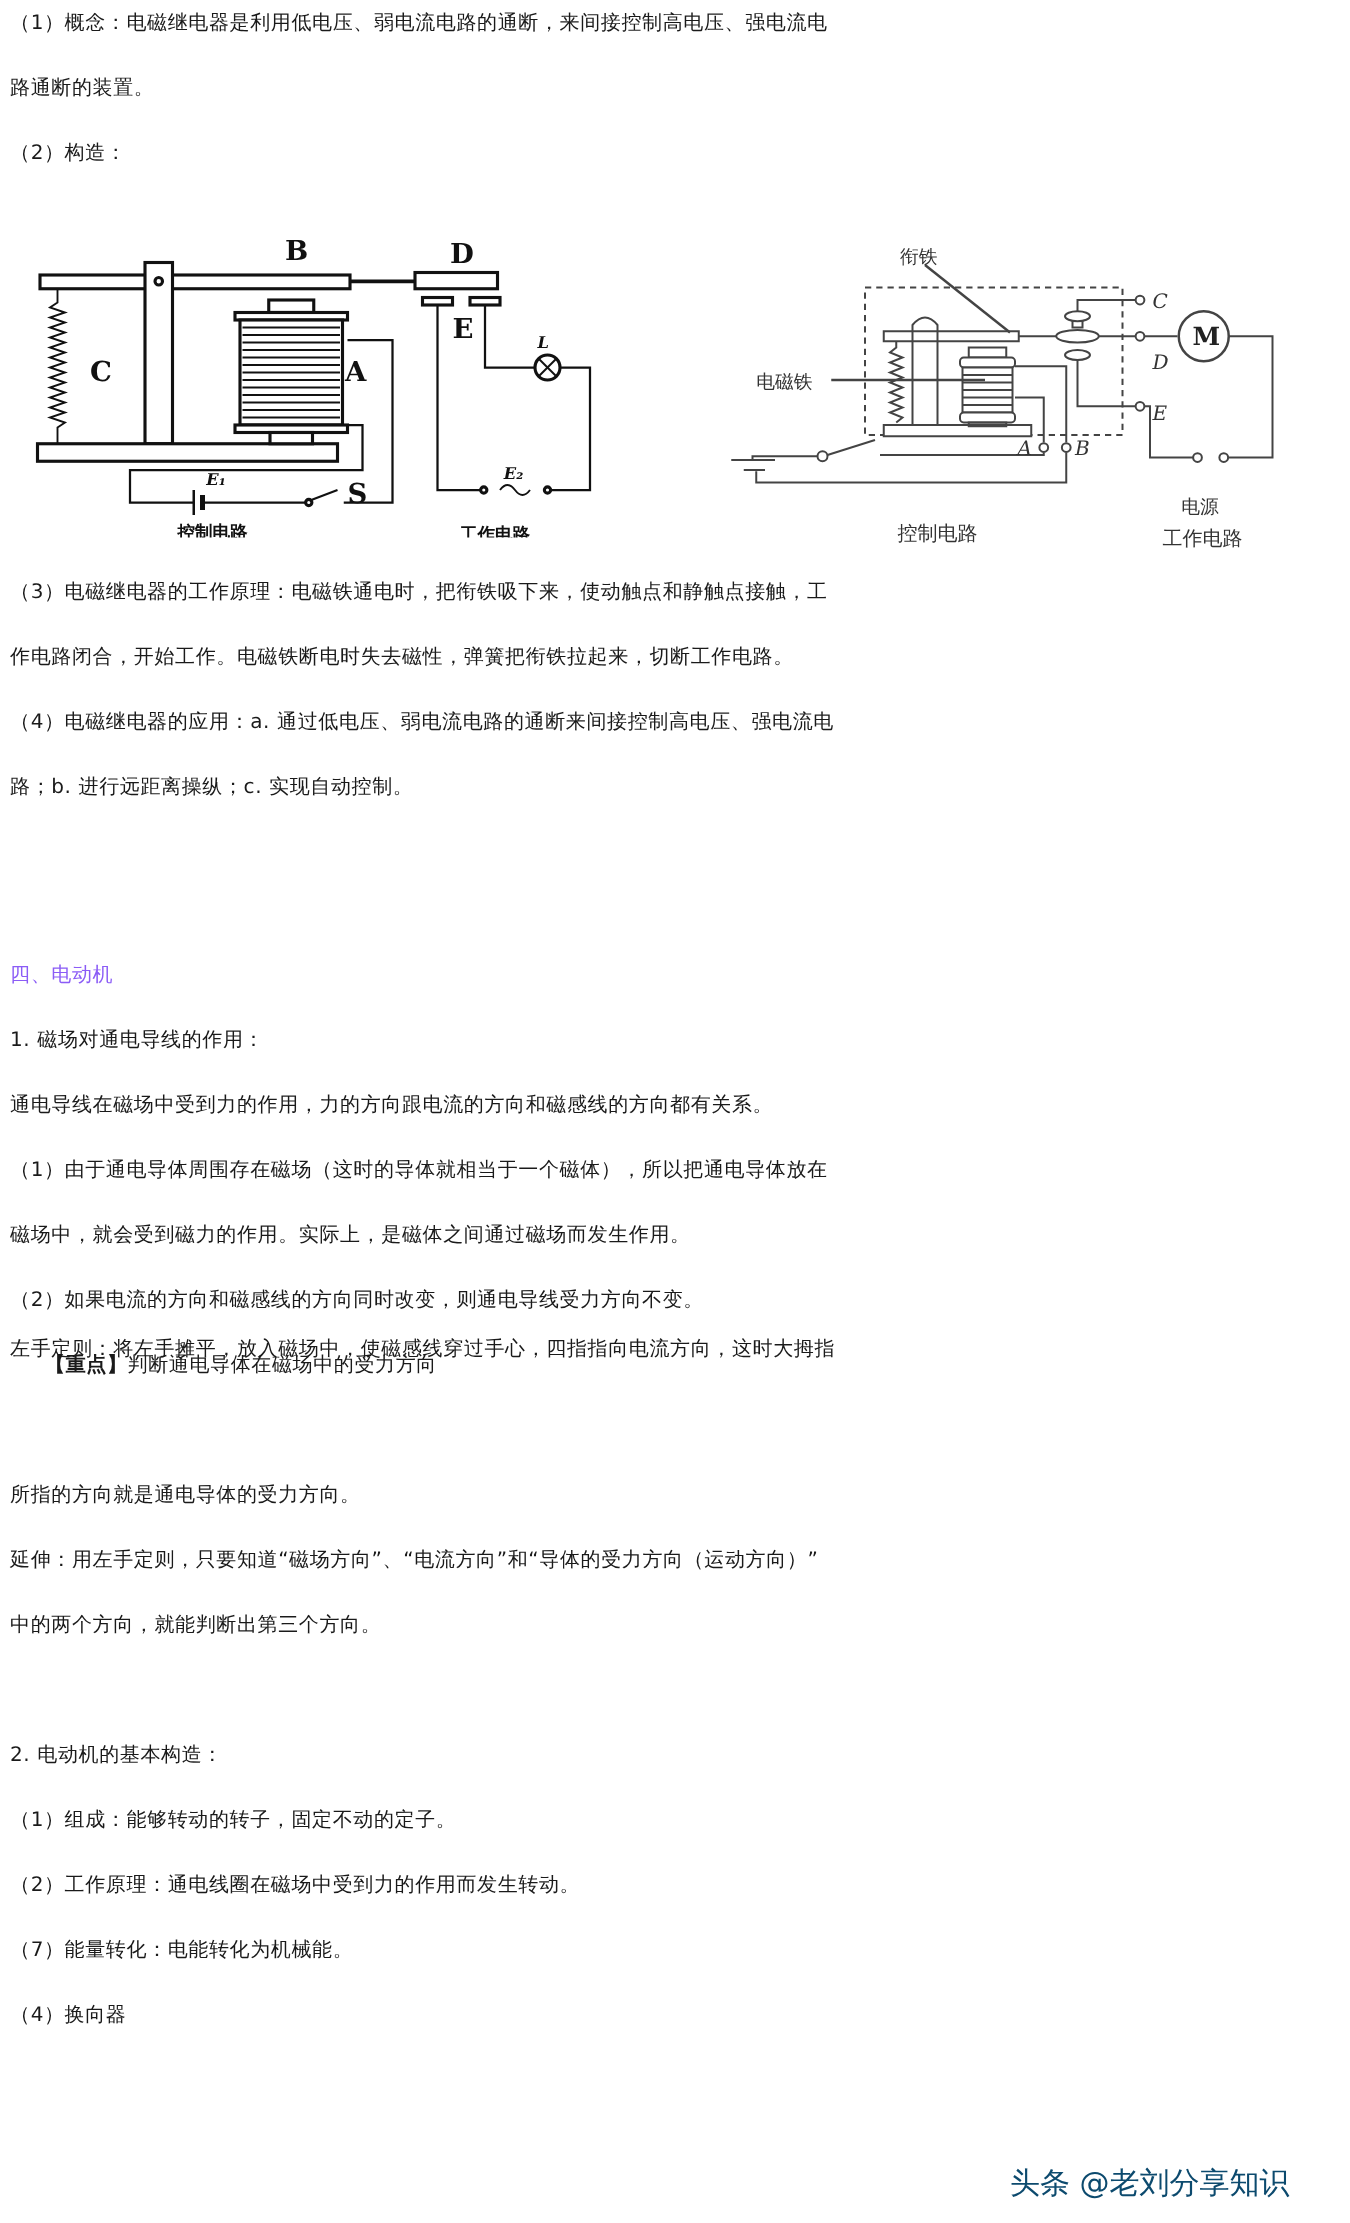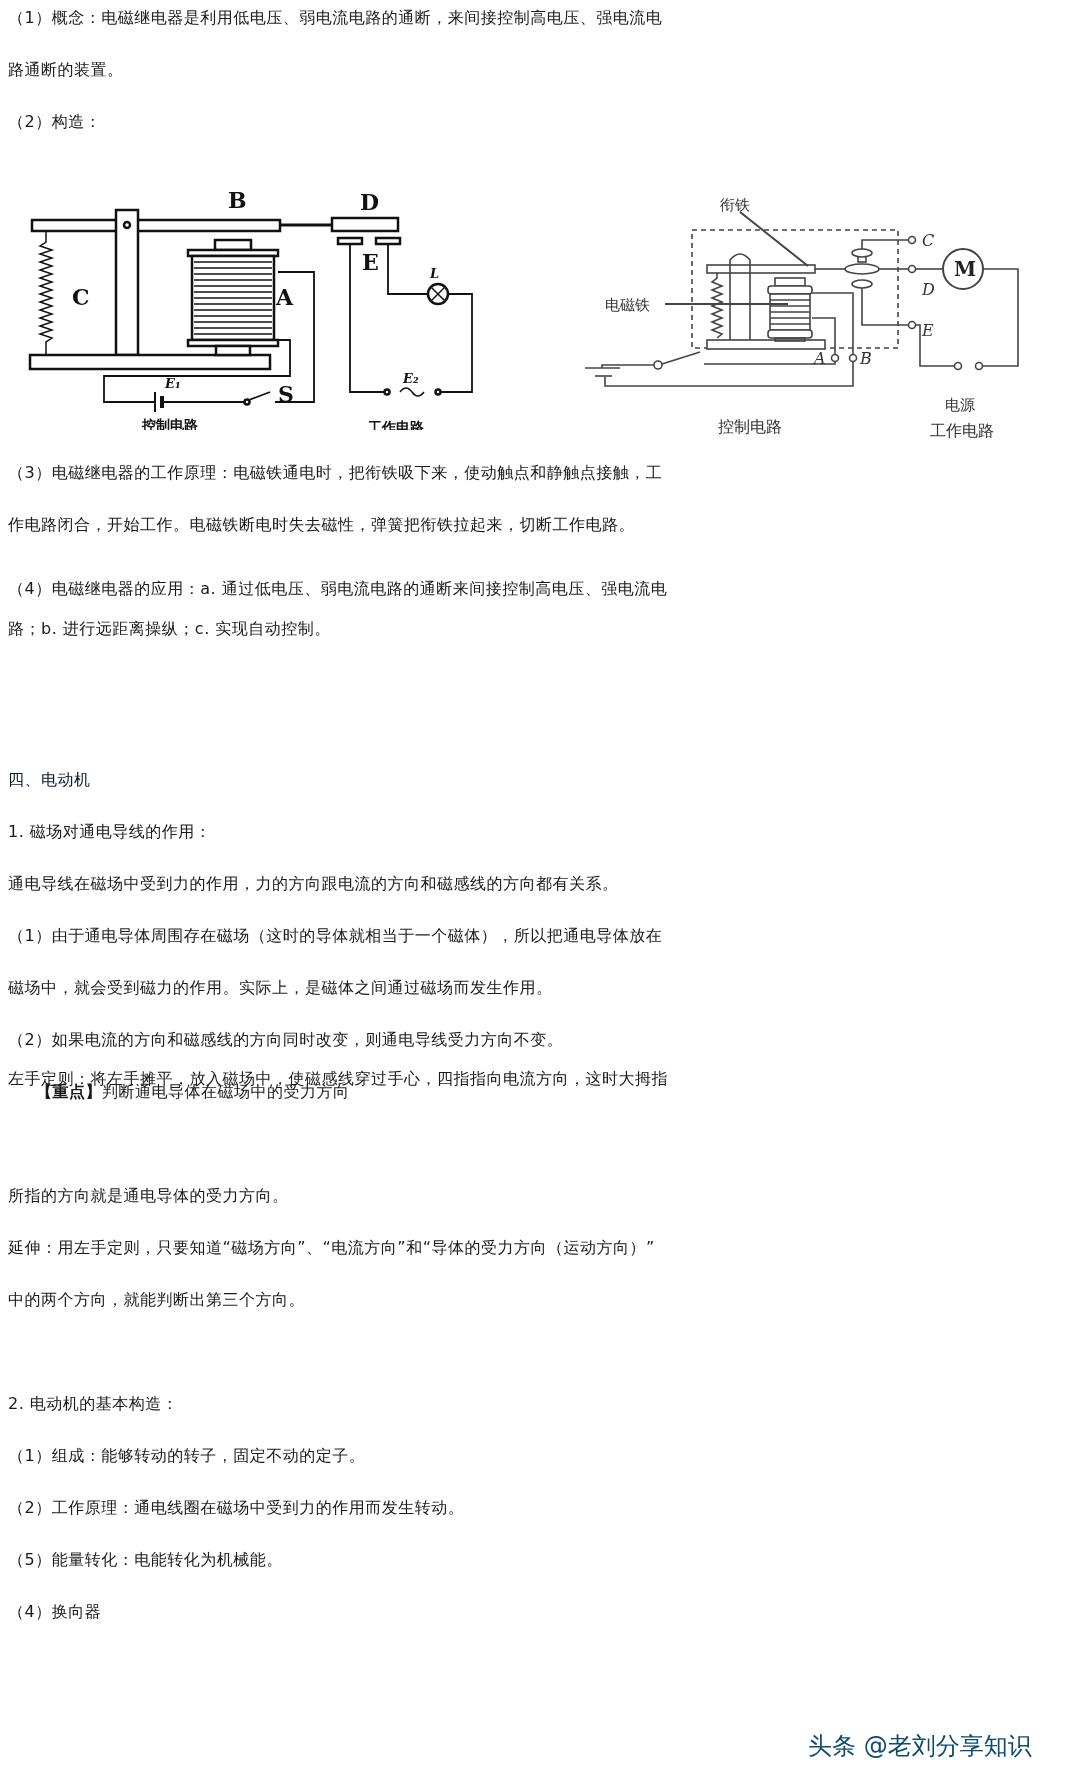"（4）电磁继电器的应用：a." div.line { margin-top: 12px -> none }
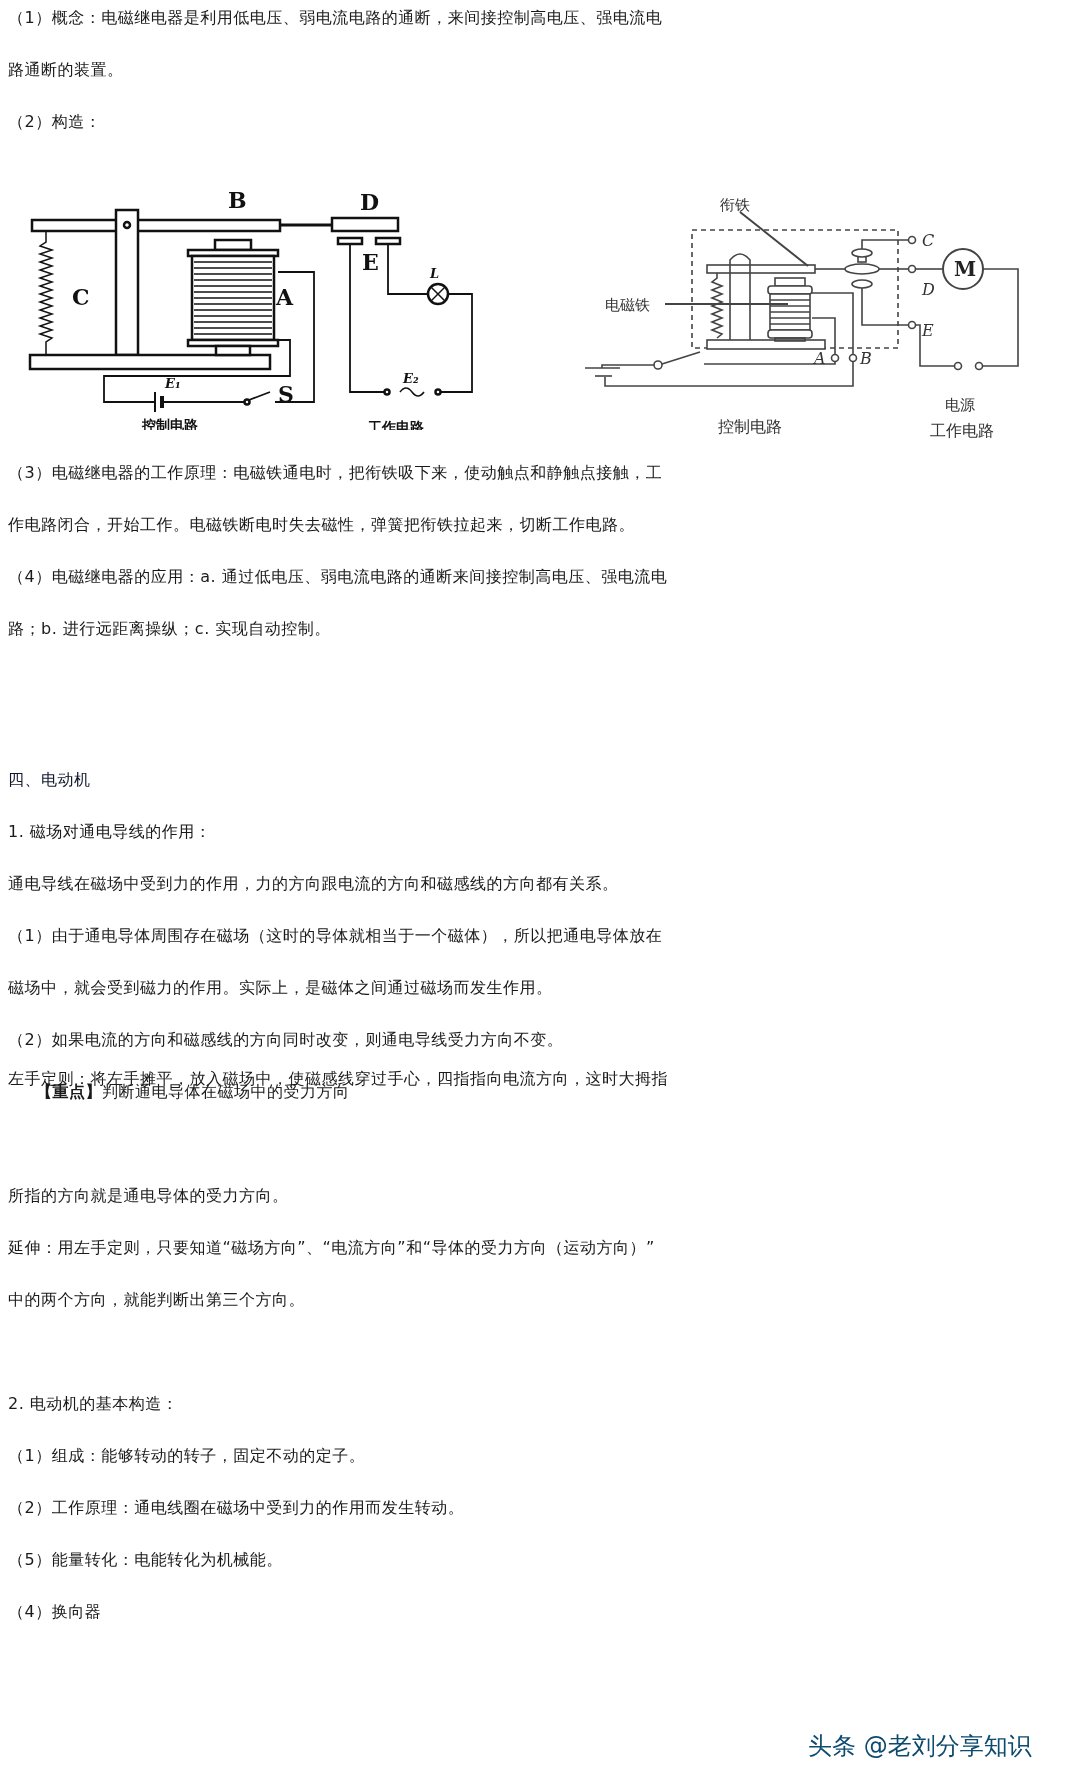"四、电动机" .heading { color: #0f172a -> #8b5cf6 }
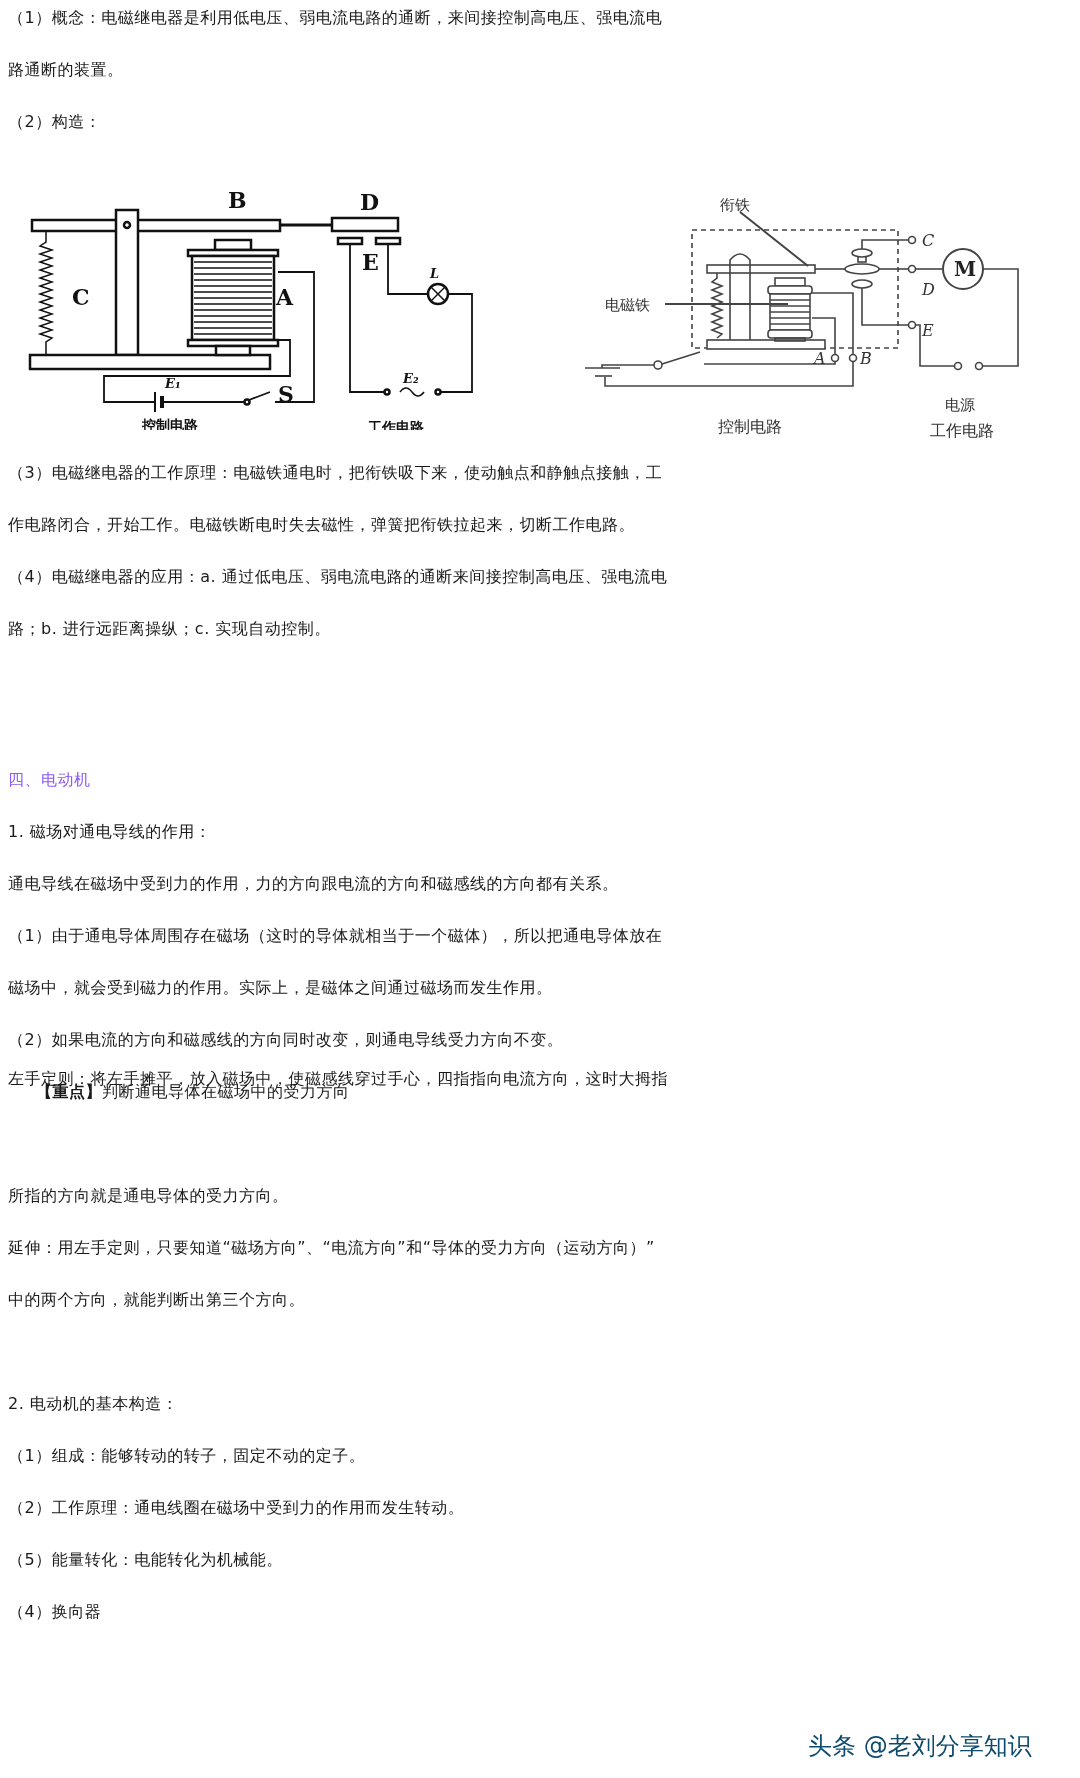"（5）能量转化：电能转化为机械能。" div.line { text: 5 -> 7 }
